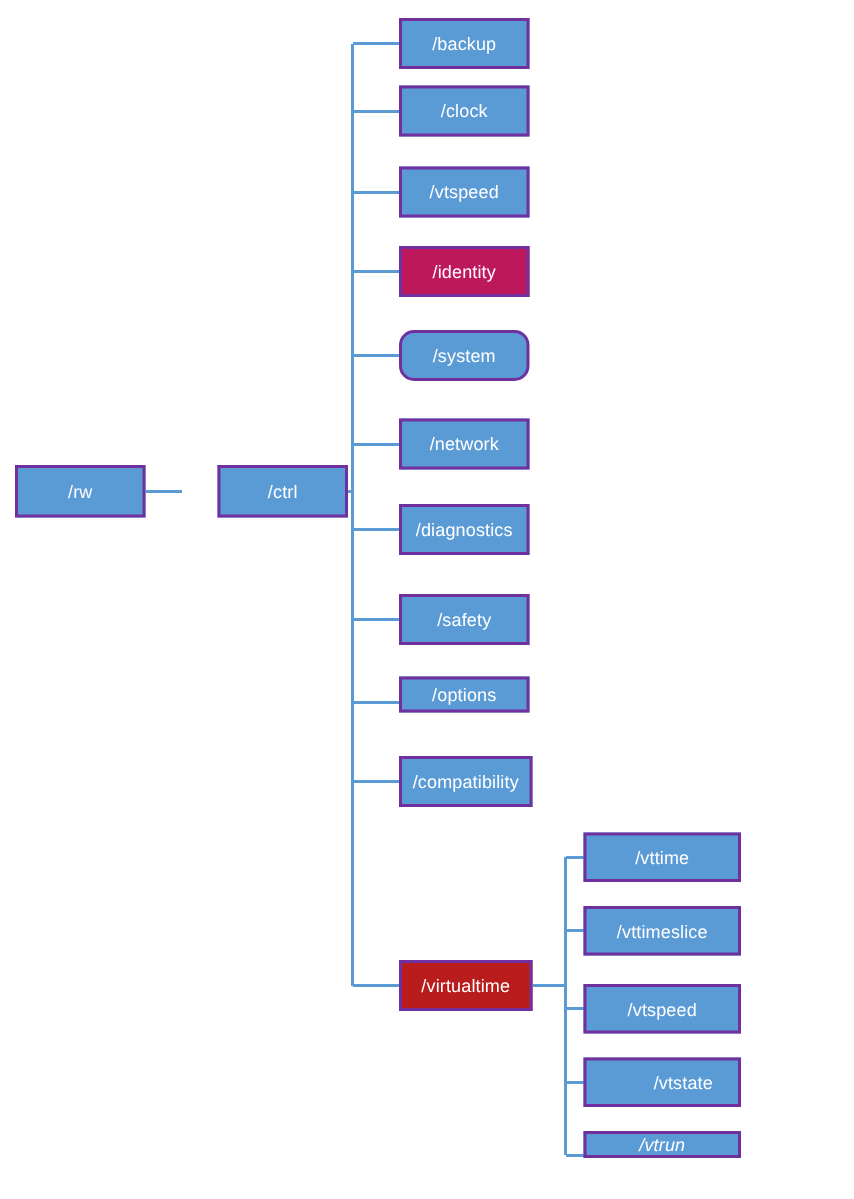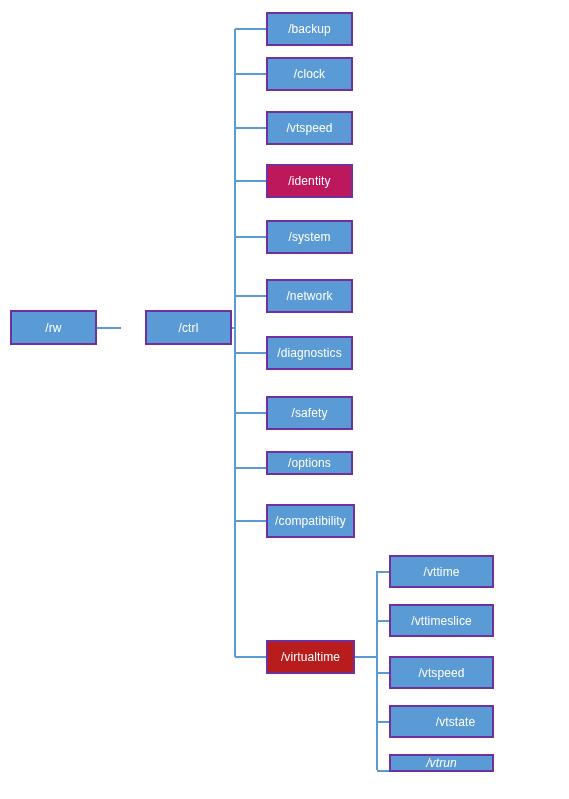"/system" div.node-box { border-radius: none -> 10px }
